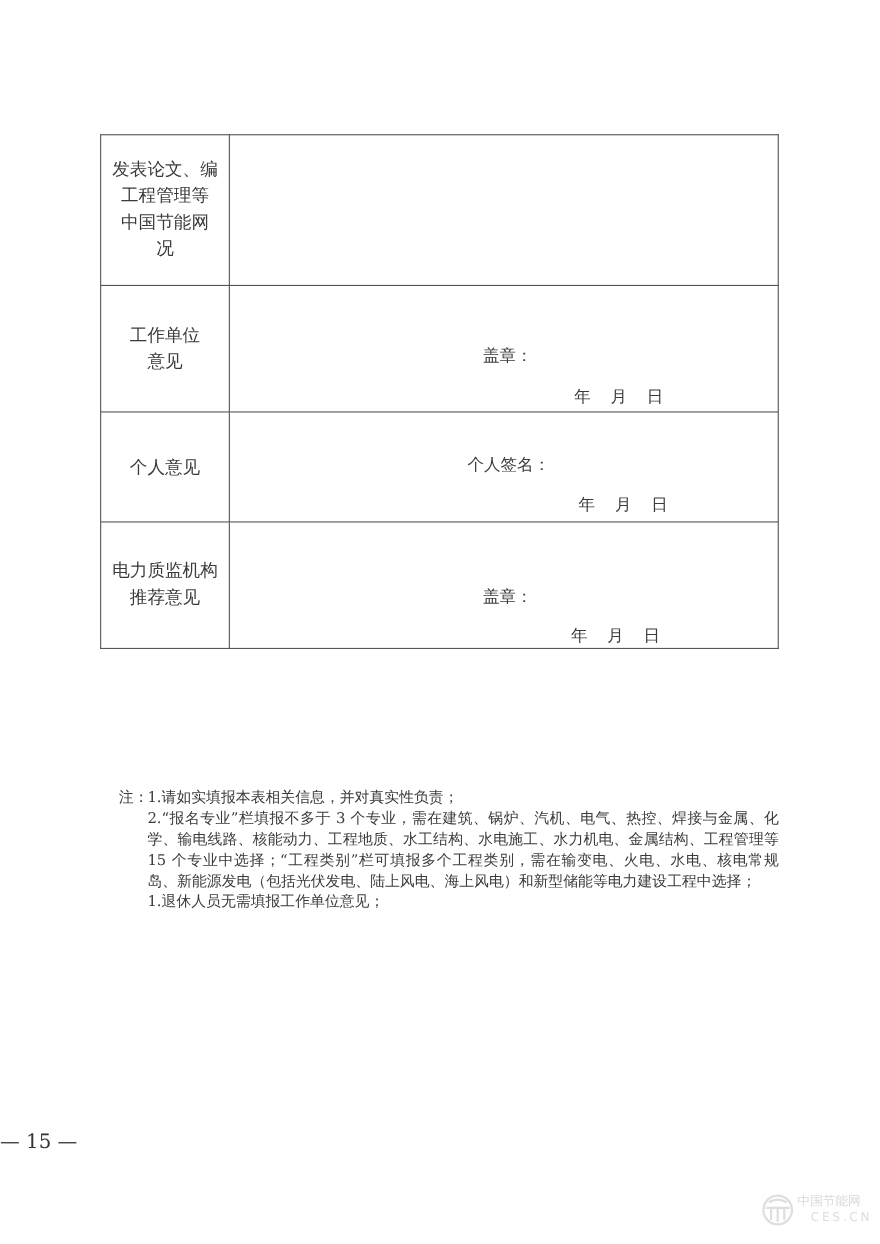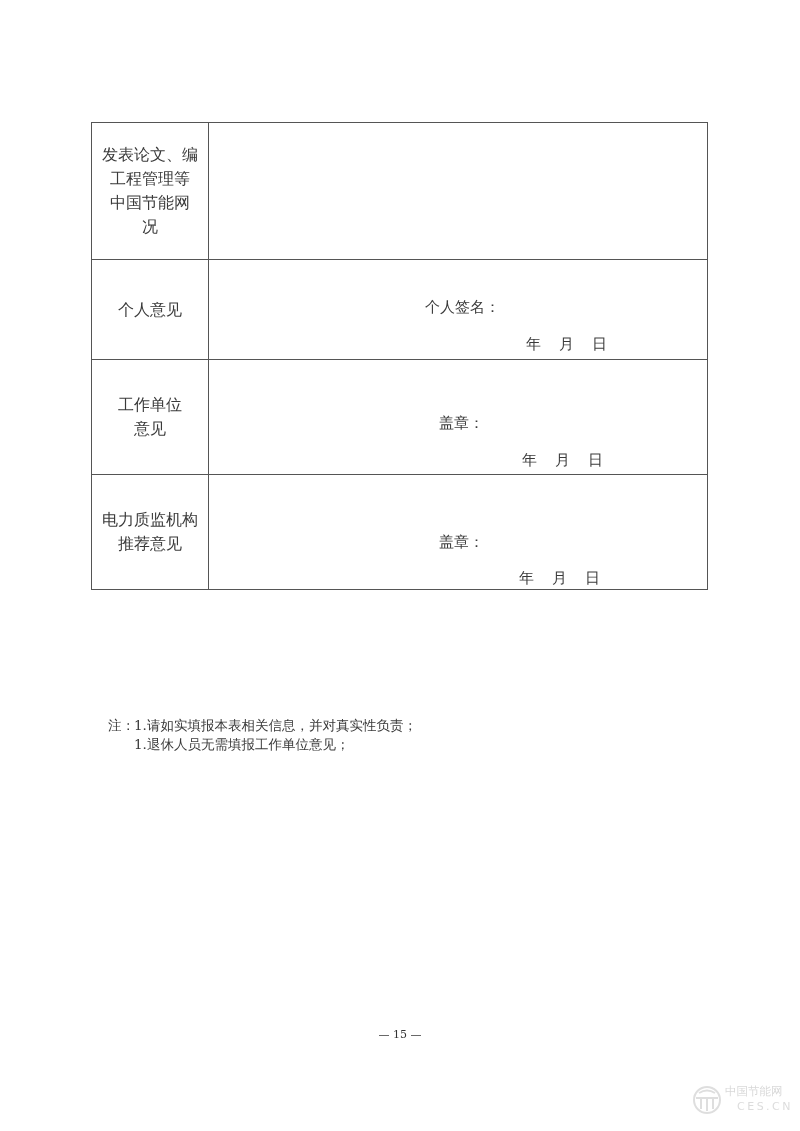"个人意见" tr { order: before "工作单位" -> after "工作单位" }
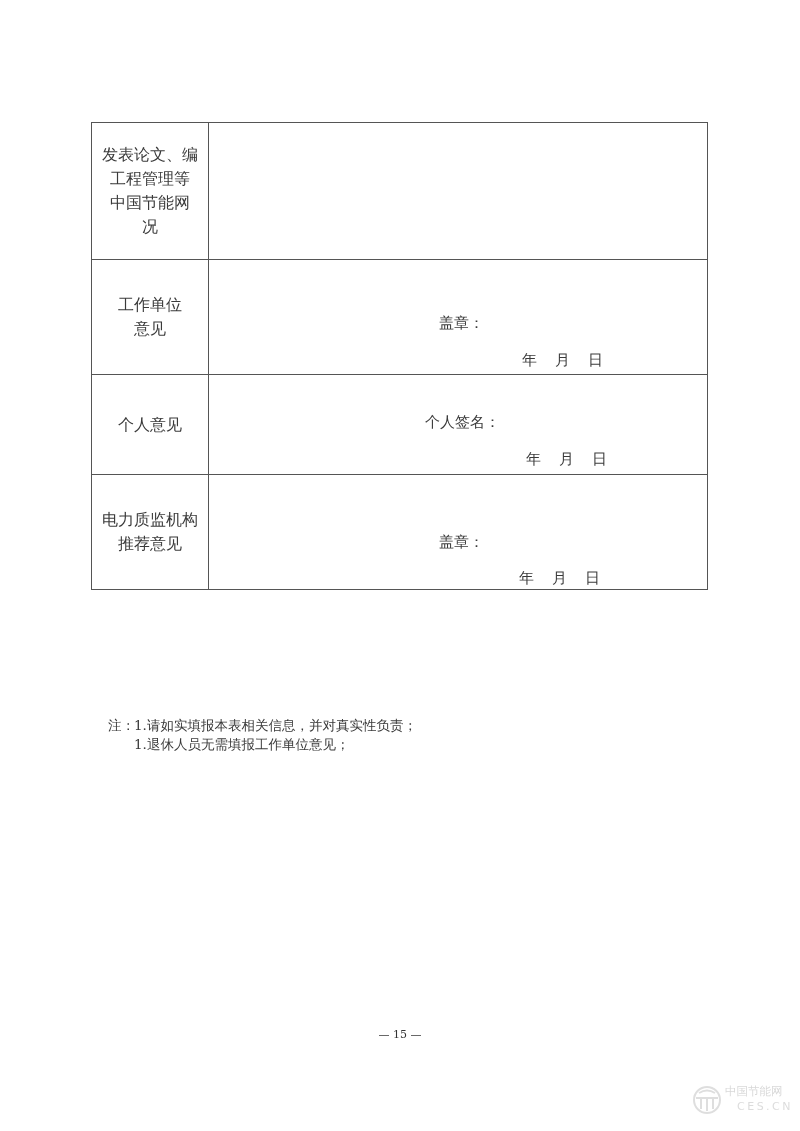"电力质监机构" tr { font-family: none -> Liberation Mono, monospace }
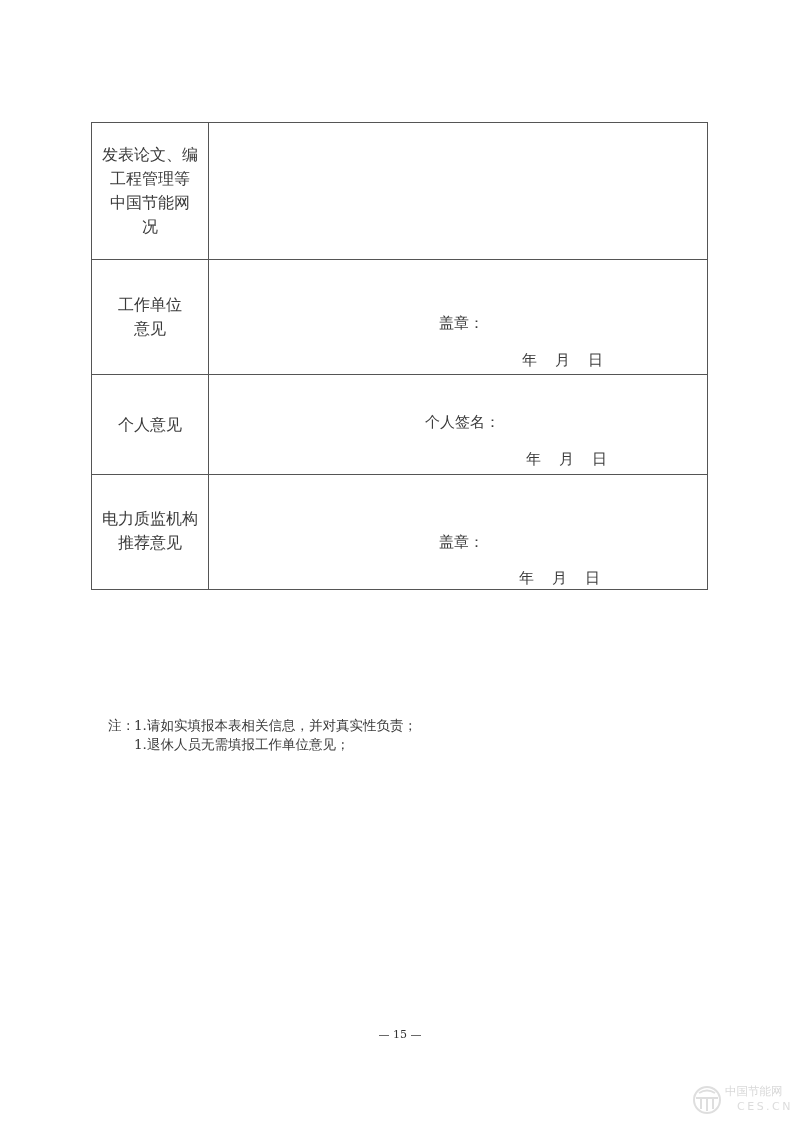"2.“报名专业”栏填报不多于 3" span.note-item { html: none -> <span>2.“报名专业”栏填报不多于 3 个专业，需在建筑、锅炉、汽机、电气、热控、焊接与金属、化学、输电线路、核能动力、工程地质、水工结构、水电施工、水力机电、金属结构、工程管理等 15 个专业中选择；“工程类别”栏可填报多个工程类别，需在输变电、火电、水电、核电常规岛、新能源发电（包括光伏发电、陆上风电、海上风电）和新型储能等电力建设工程中选择；</span> }
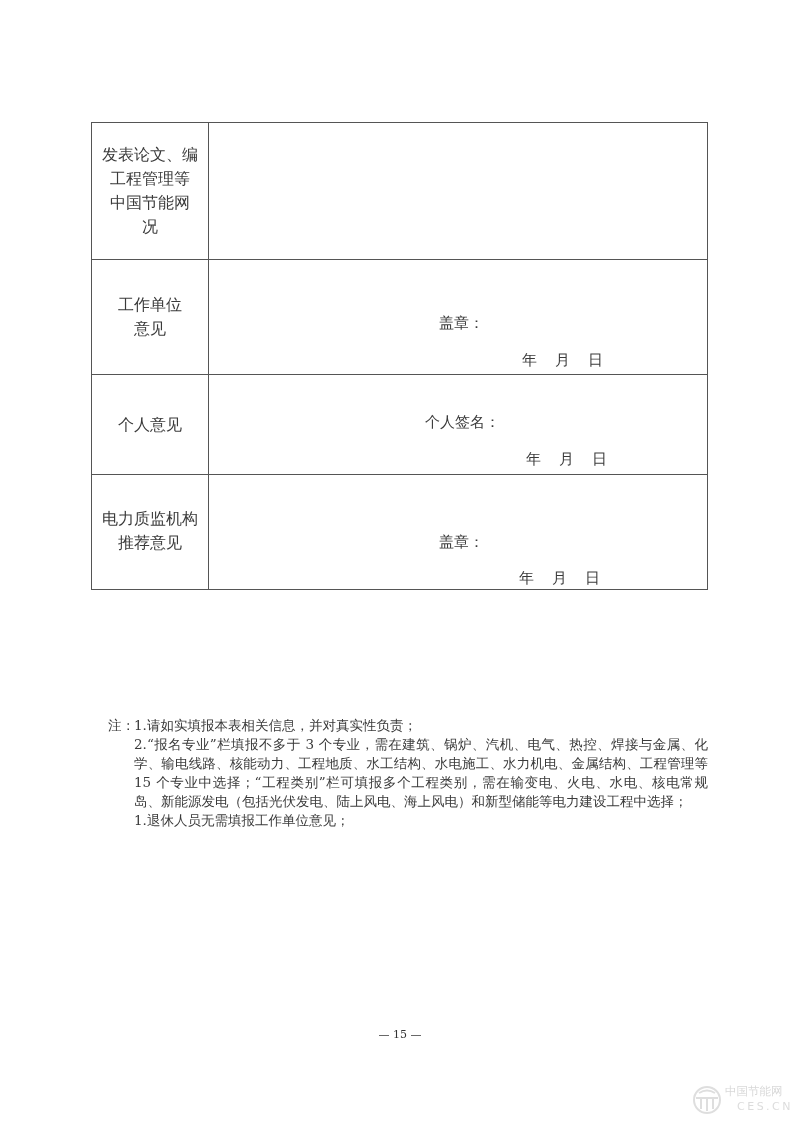"— 15 —" .page-number { font-size: 11px -> 18px; text-align: center -> none }
